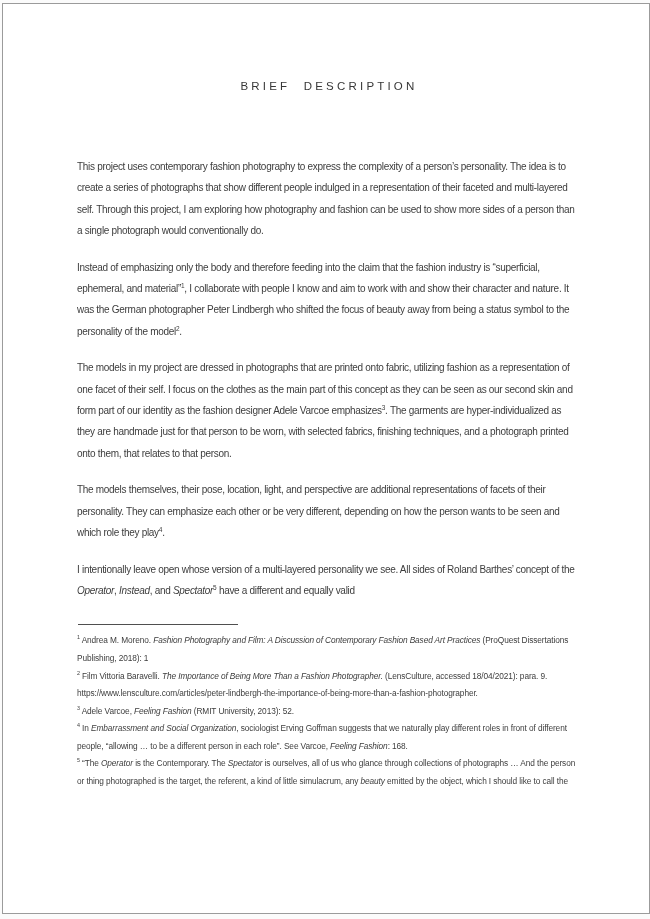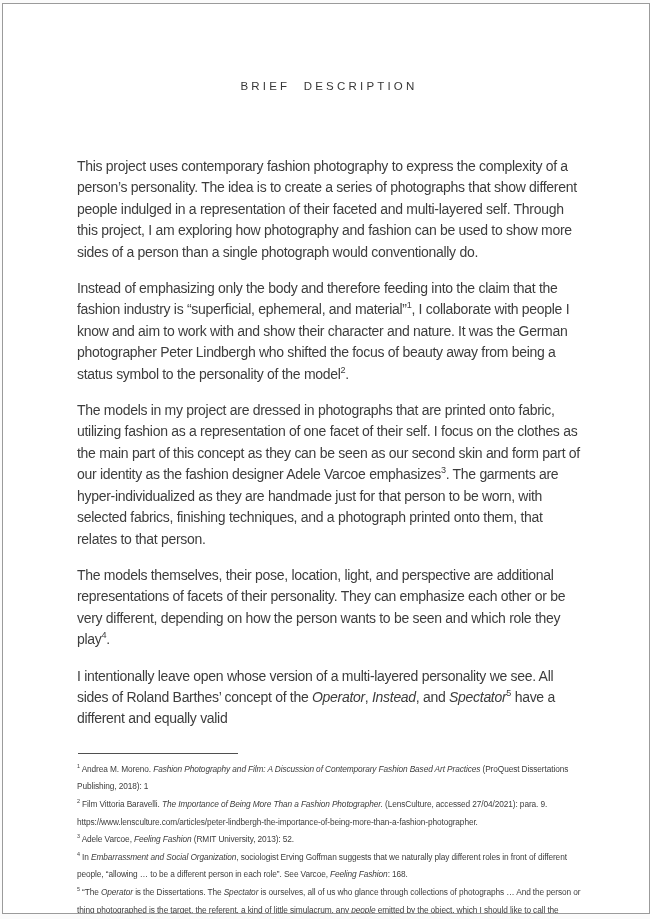"This project uses contemporary fashion" .para { font-size: 14px -> 10px }
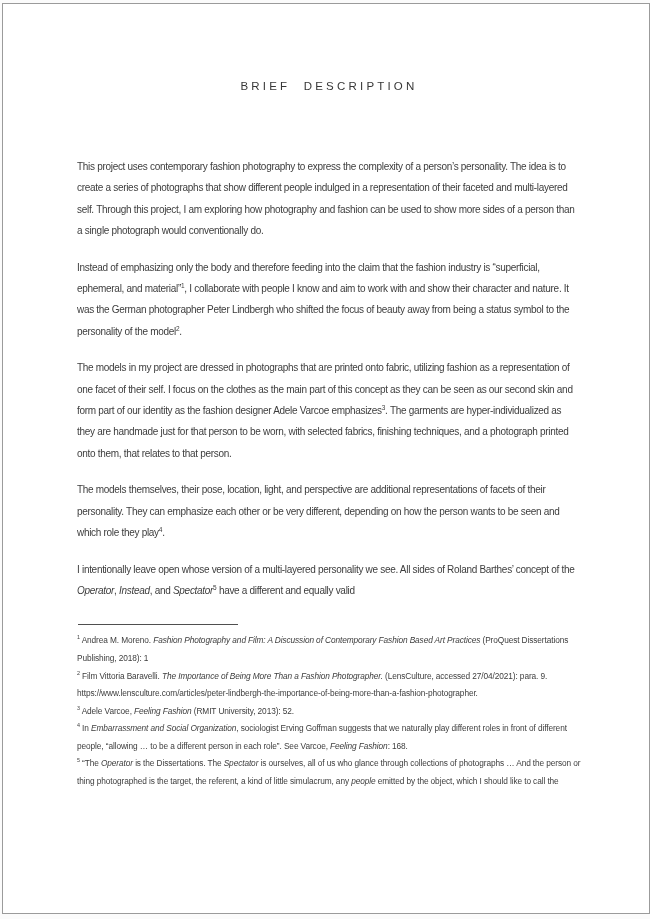"(LensCulture, accessed 27/04/2021):" span { text: 27/04/2021 -> 18/04/2021 }
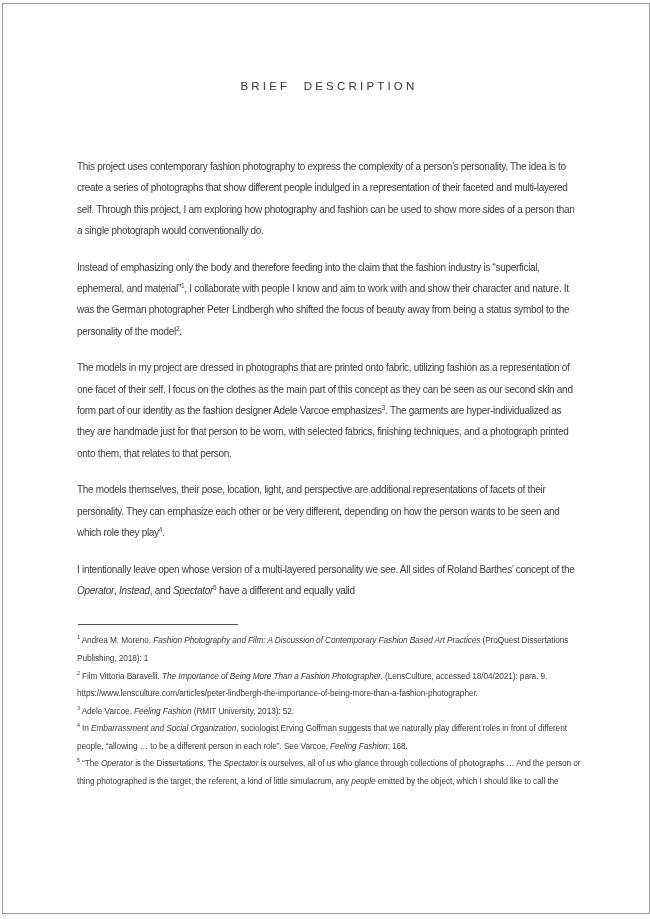"is the Dissertations. The" span { text: Dissertations -> Contemporary }
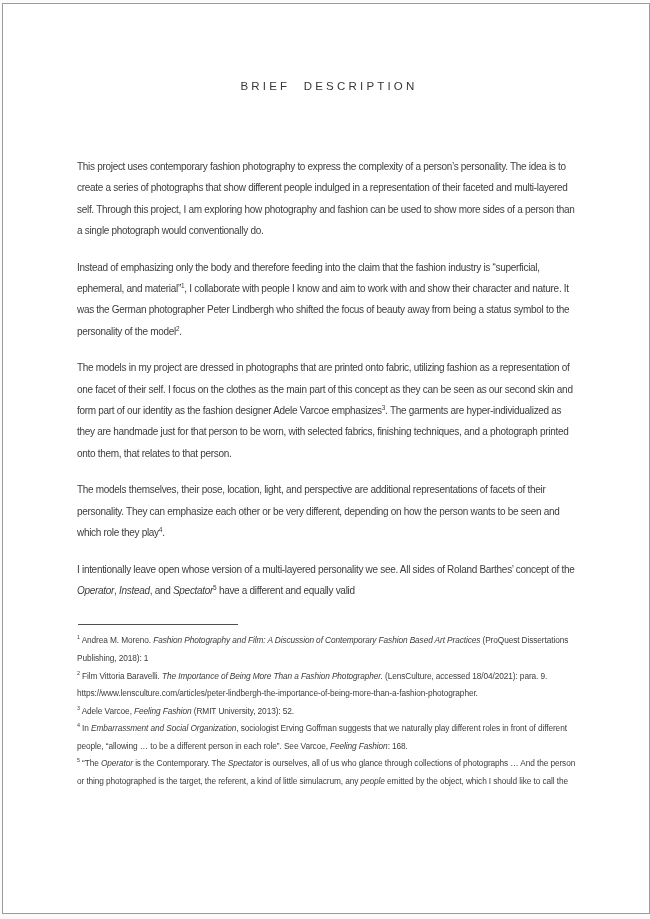"people" i { text: people -> beauty }
